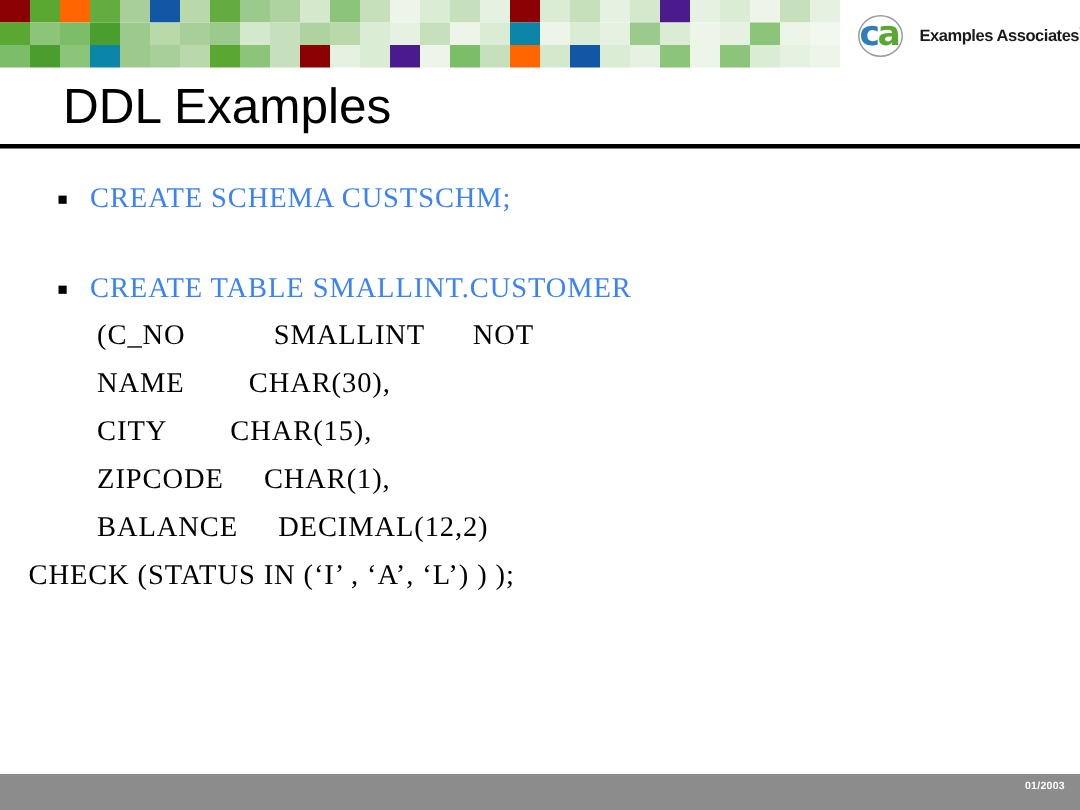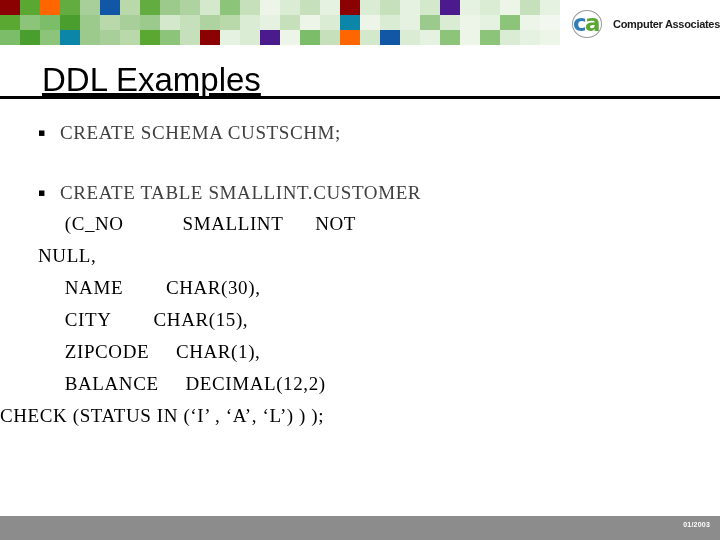"Computer Associates" span { text: Computer -> Examples }
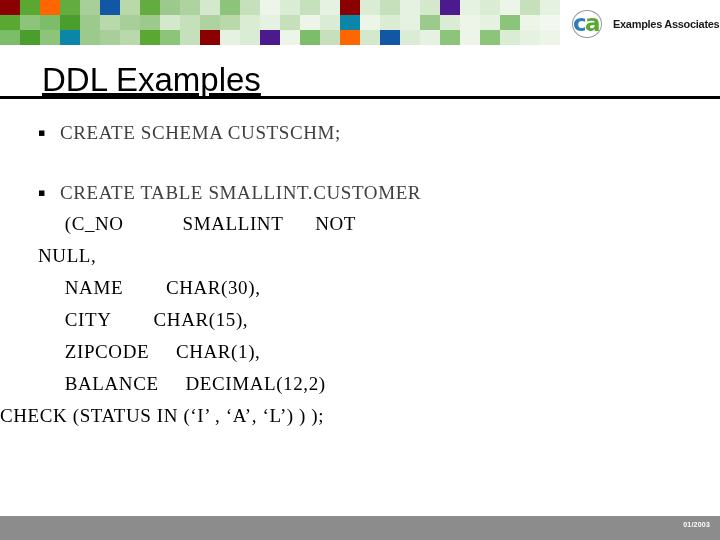"DDL Examples" #title { text-decoration: underline -> none; top: 61px -> 52px }
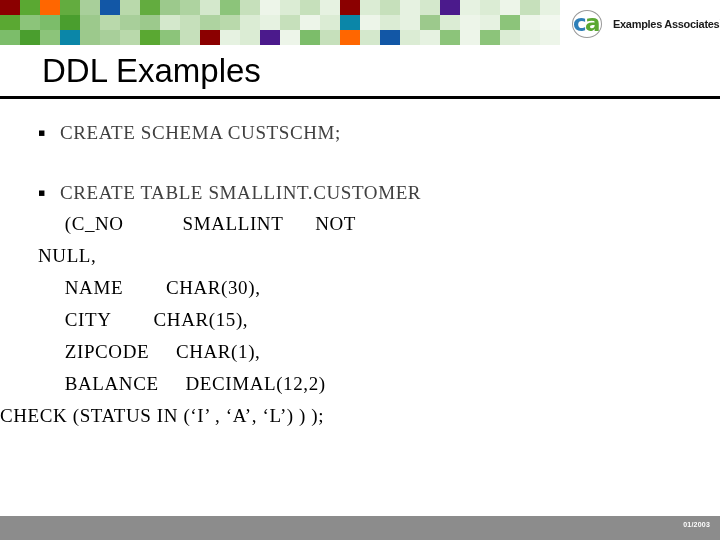"CREATE SCHEMA CUSTSCHM;" .code { color: #404040 -> #3b82f6 }
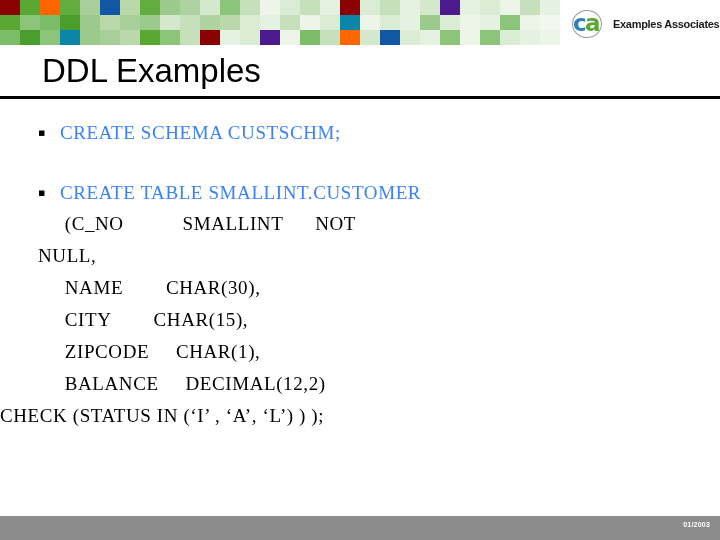"NULL," div.codeline { html: <div>NULL,</div> -> none }
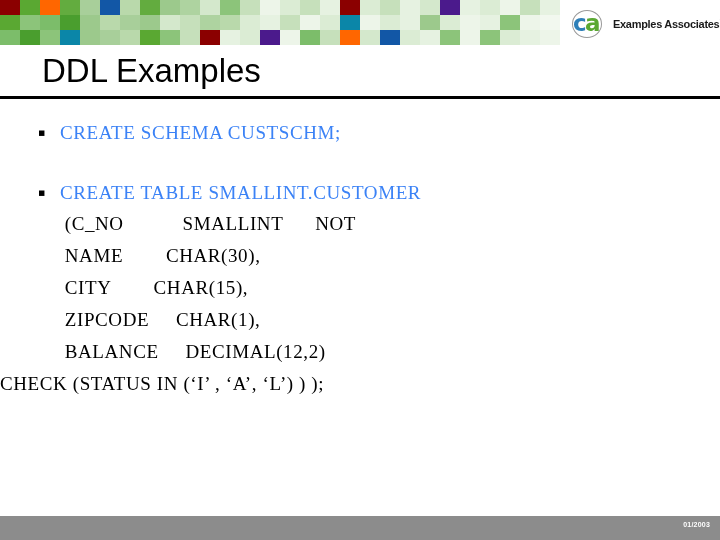"CHECK (STATUS IN (‘I’ ," div.codeline { padding-left: 0 -> 19px }
